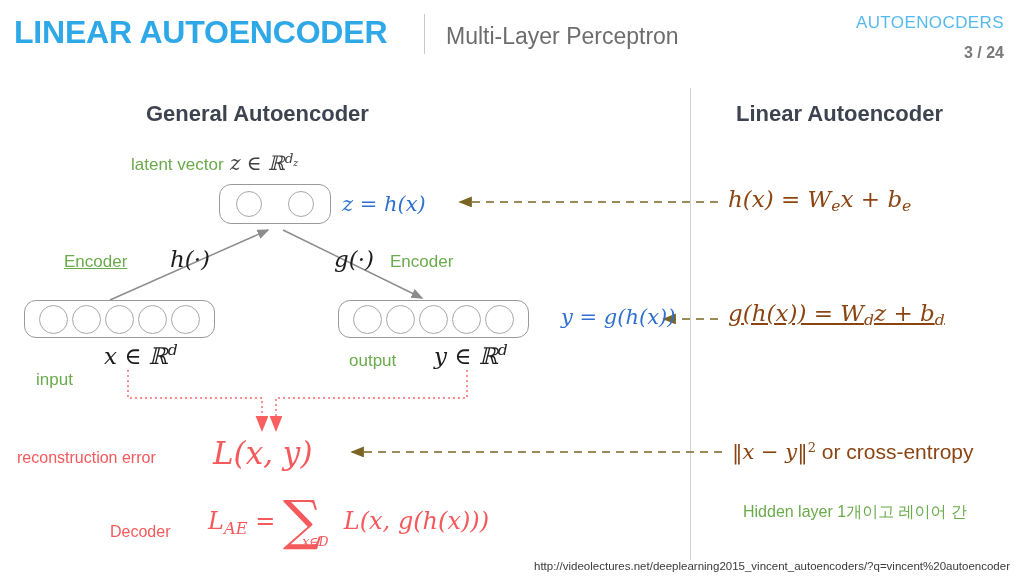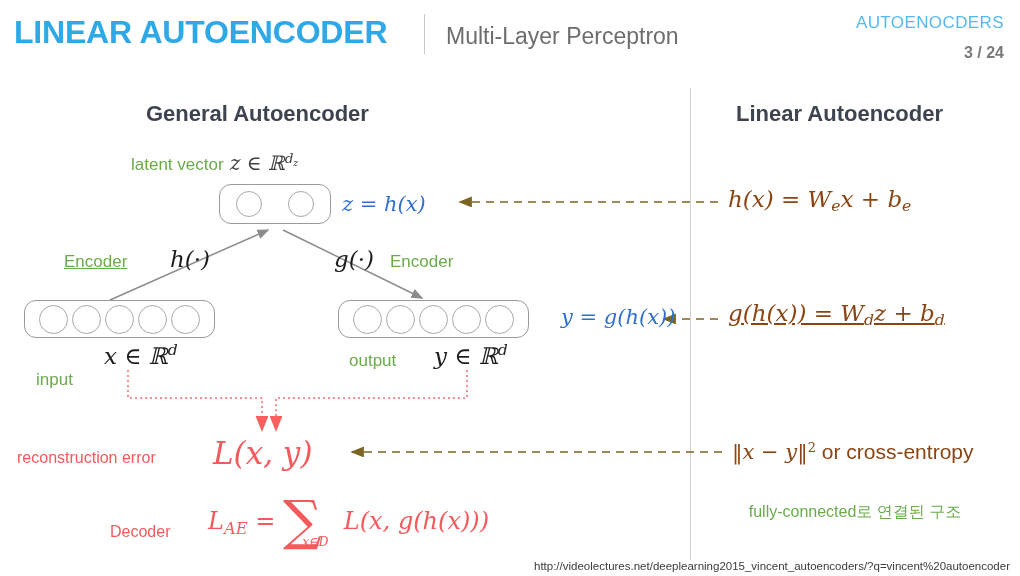"Hidden layer 1개이고 레이어 간" div { html: none -> <div>Hidden layer 1개이고 레이어 간</div> }
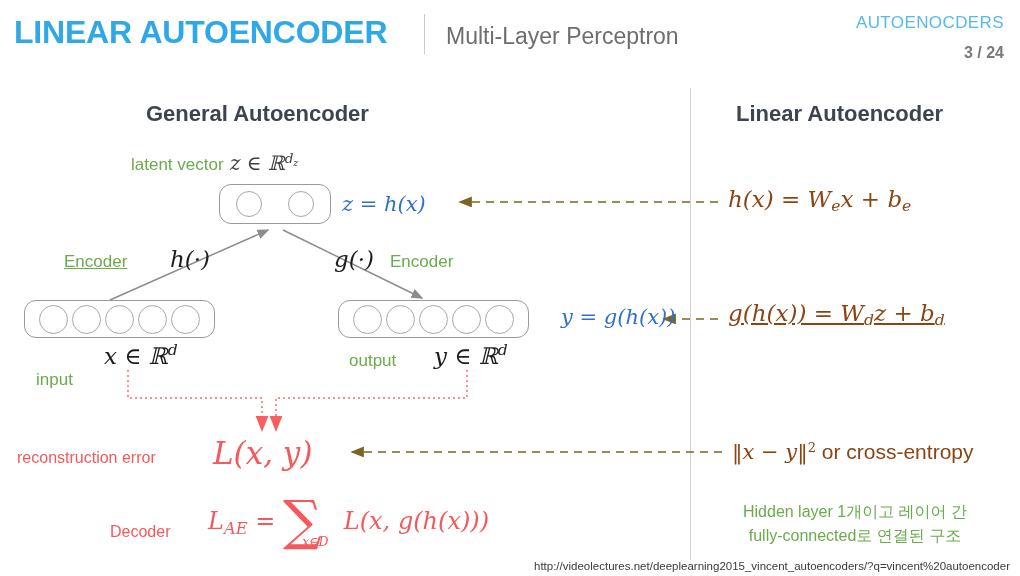"fully-connected로 연결된 구조" div { html: <div>fully-connected로 연결된 구조</div> -> none }
